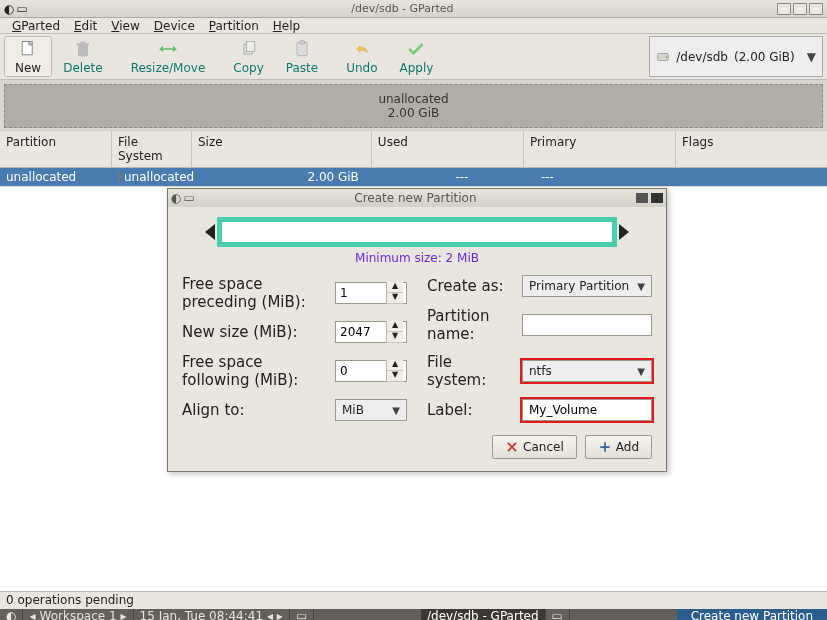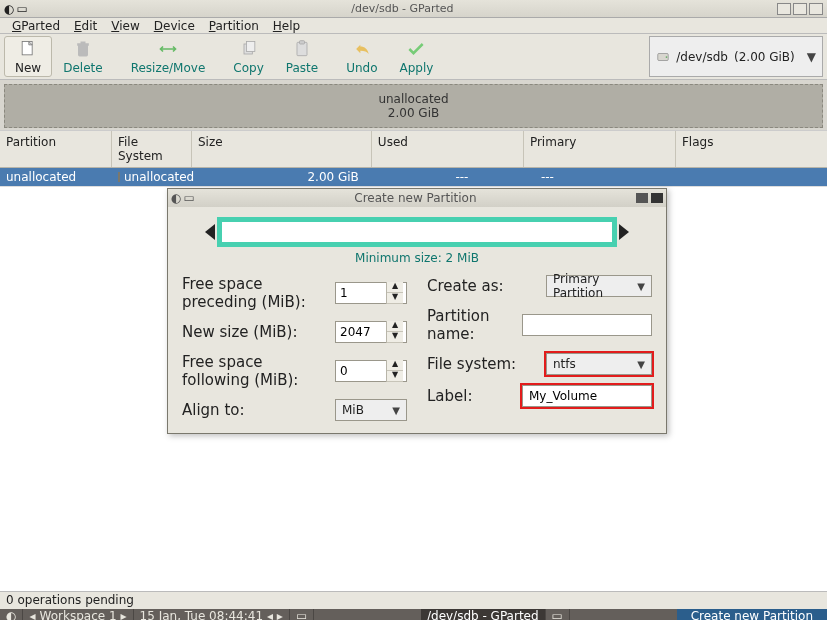"Minimum size: 2 MiB" .minmax { color: #0f766e -> #6d28d9 }
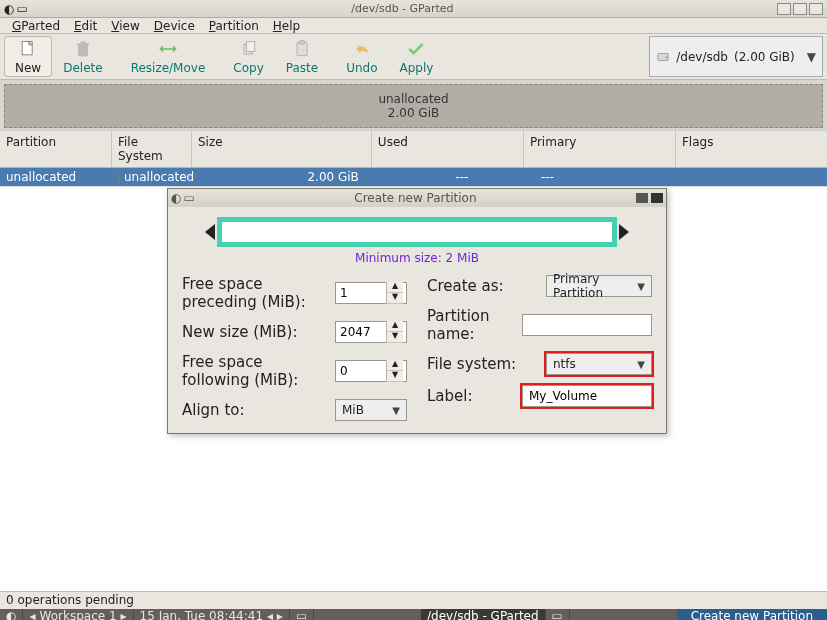"Primary Partition" .dd-sel { width: 106px -> 130px }
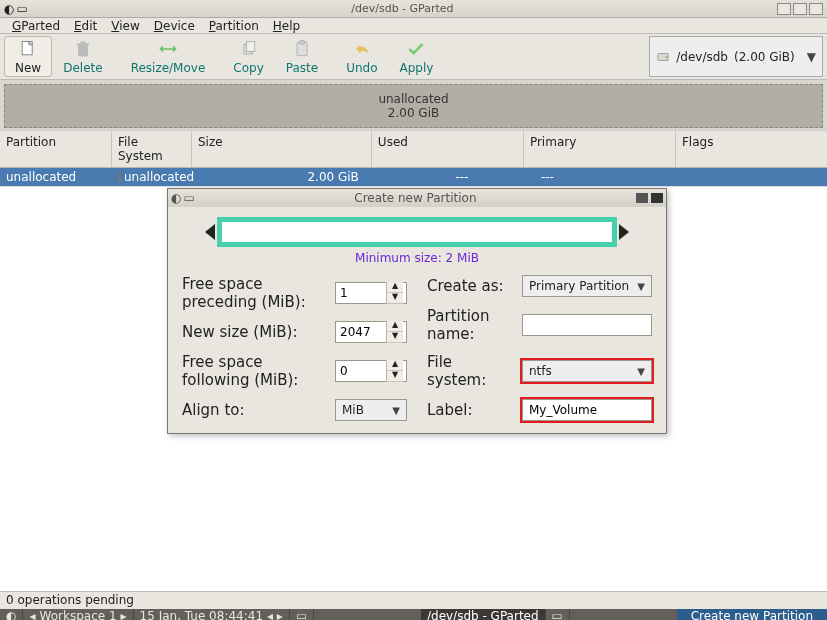"Cancel" div.btnrow { html: none -> <div> <div> <svg> <path></path> </svg> <span>Cancel</span> </div> <div> <svg> <path></path> </svg> <span>Add</span> </div> </div> }
